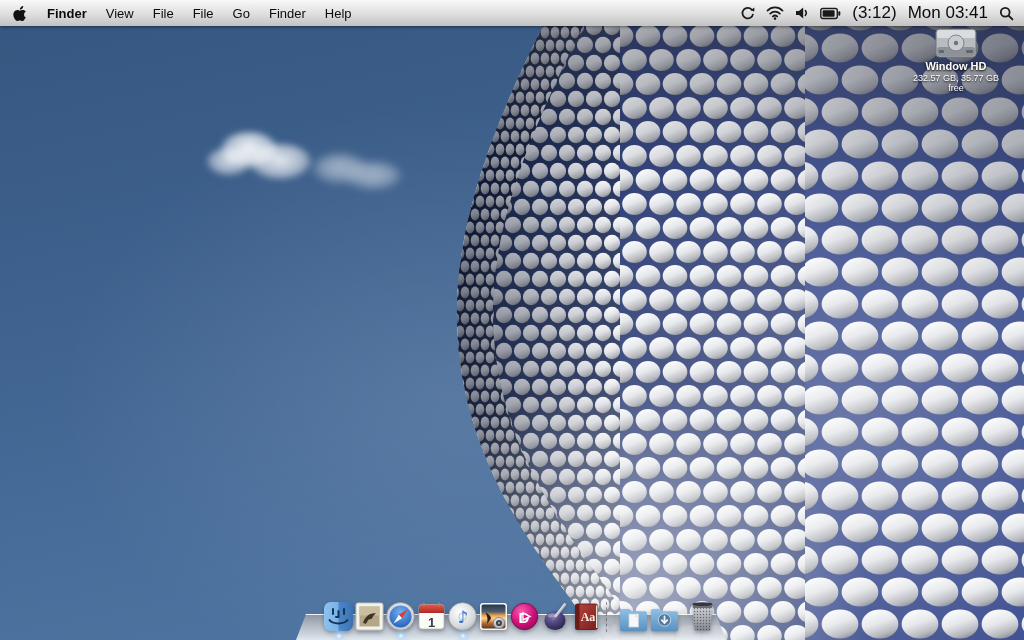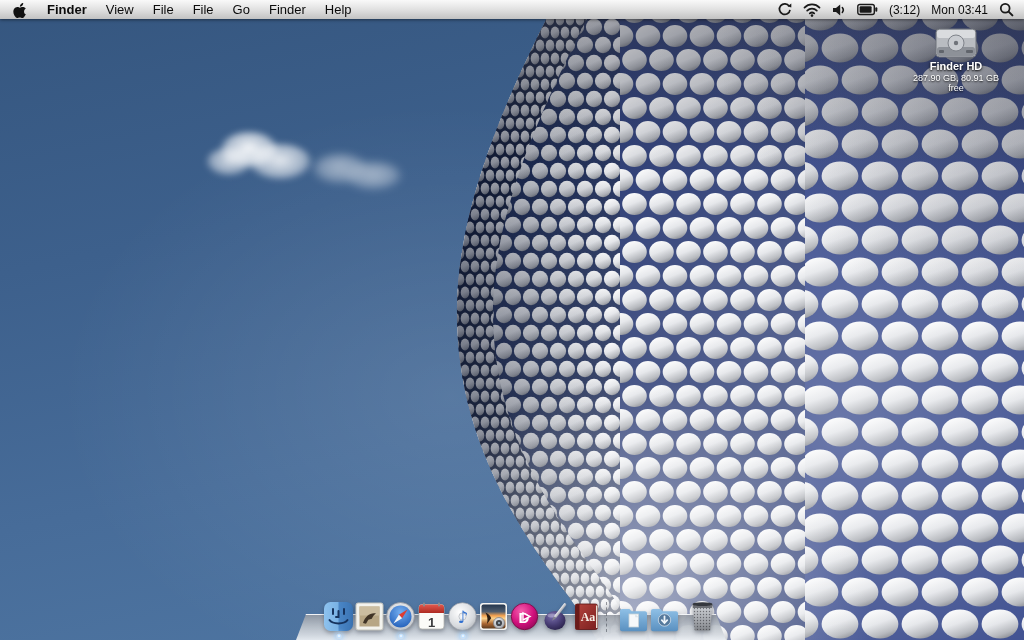"Finder" .menubar { height: 19px -> 26px }
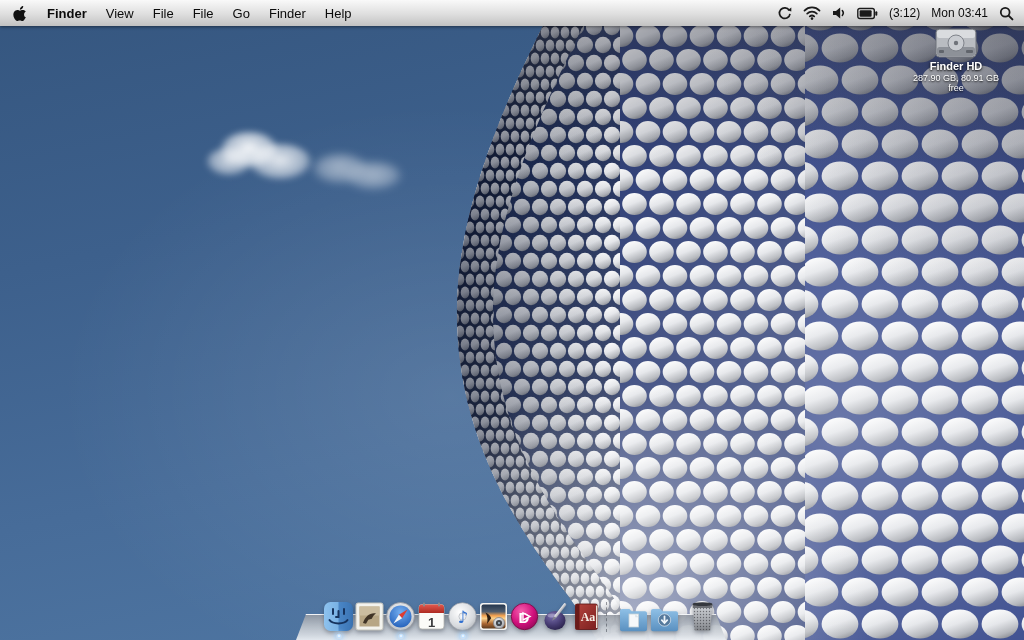"(3:12)" .mb-text { font-size: 12px -> 17px }
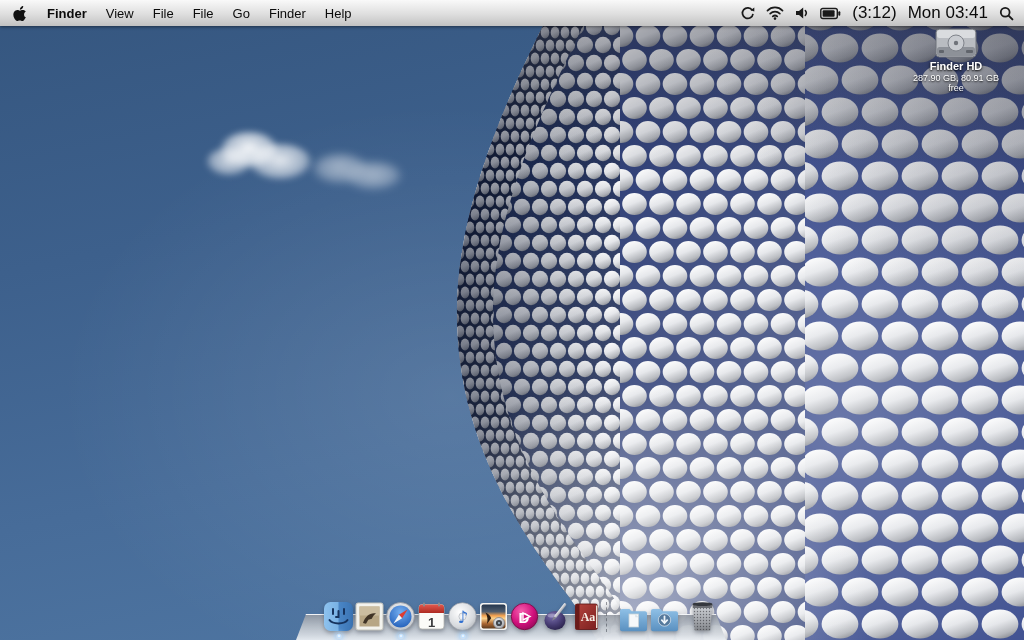"Finder HD" span.di-label { text: Finder -> Window }
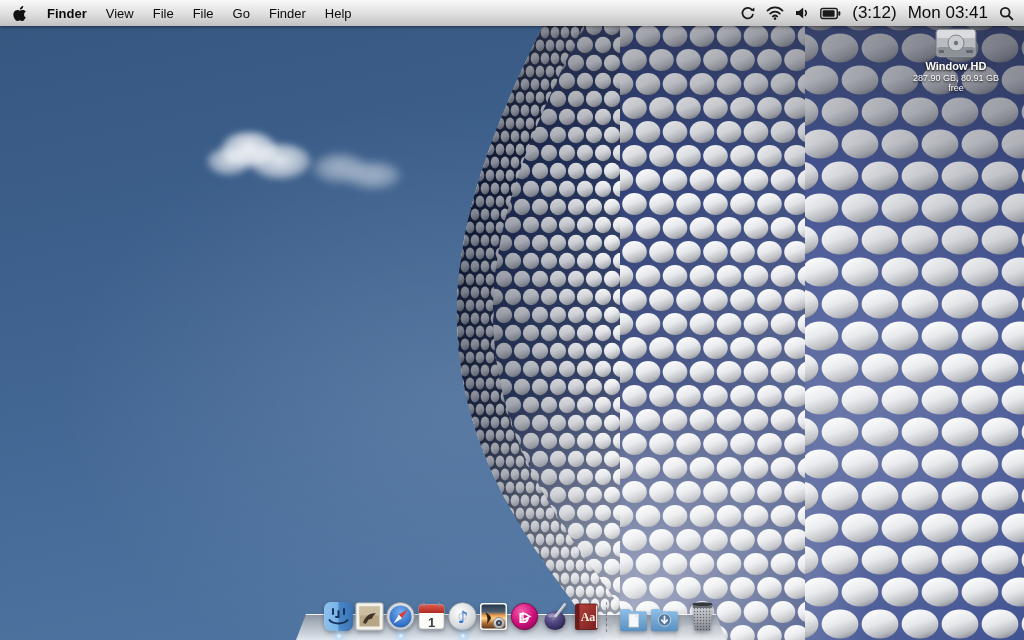"287.90 GB, 80.91 GB free" span.di-info { text: 287.90 GB, 80.91 -> 232.57 GB, 35.77 }
